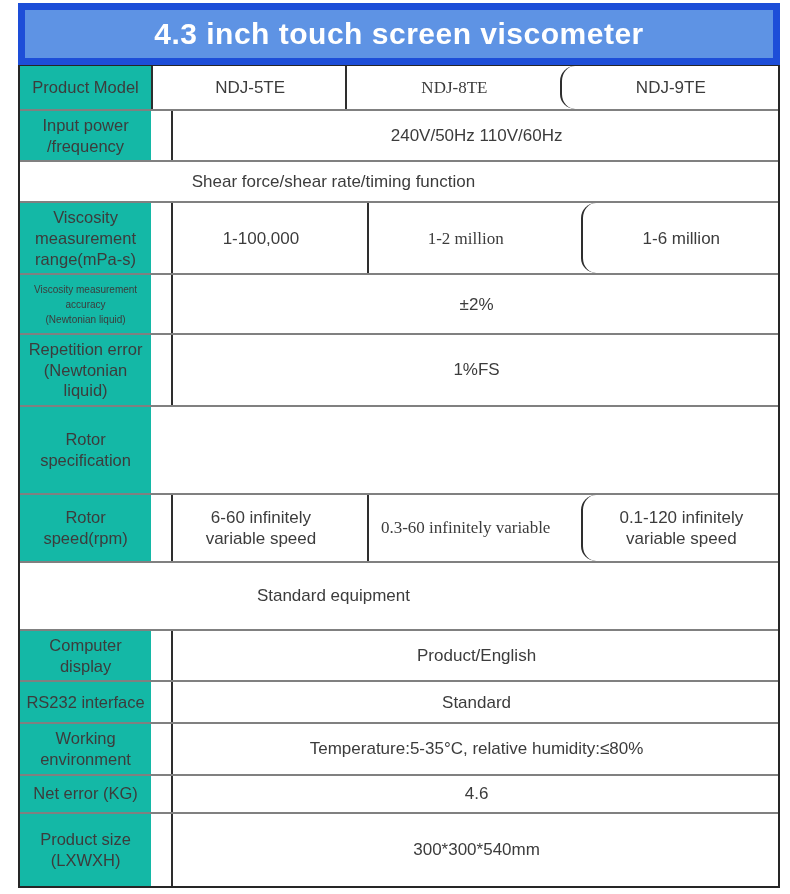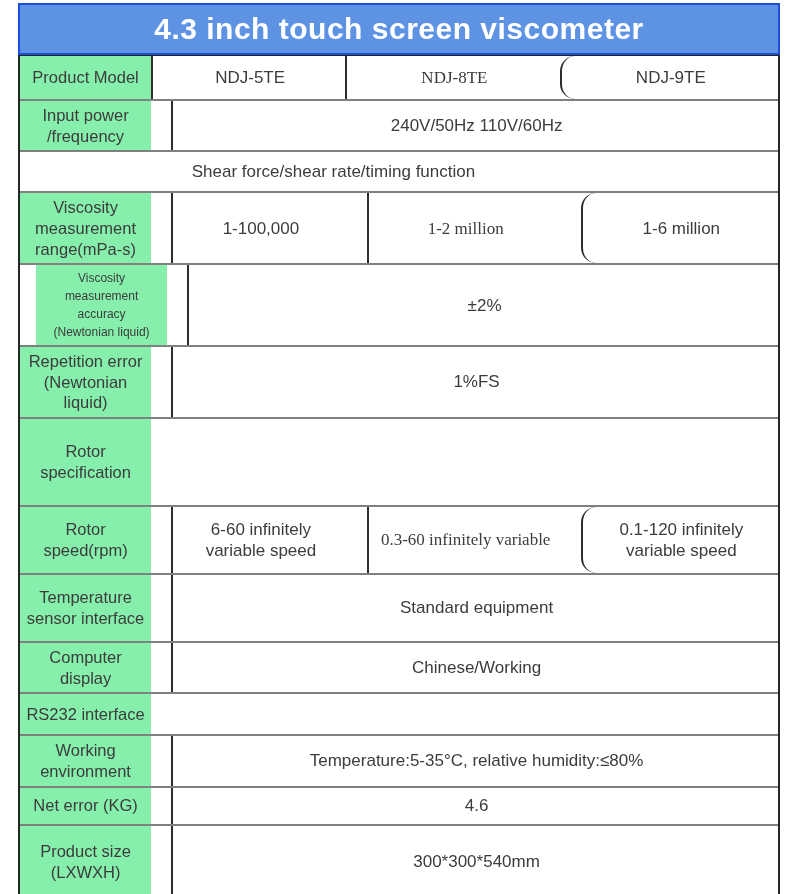"4.3 inch touch screen viscometer" .banner { border: 2px solid #1d4ed8 -> 7px solid #1d4ed8 }
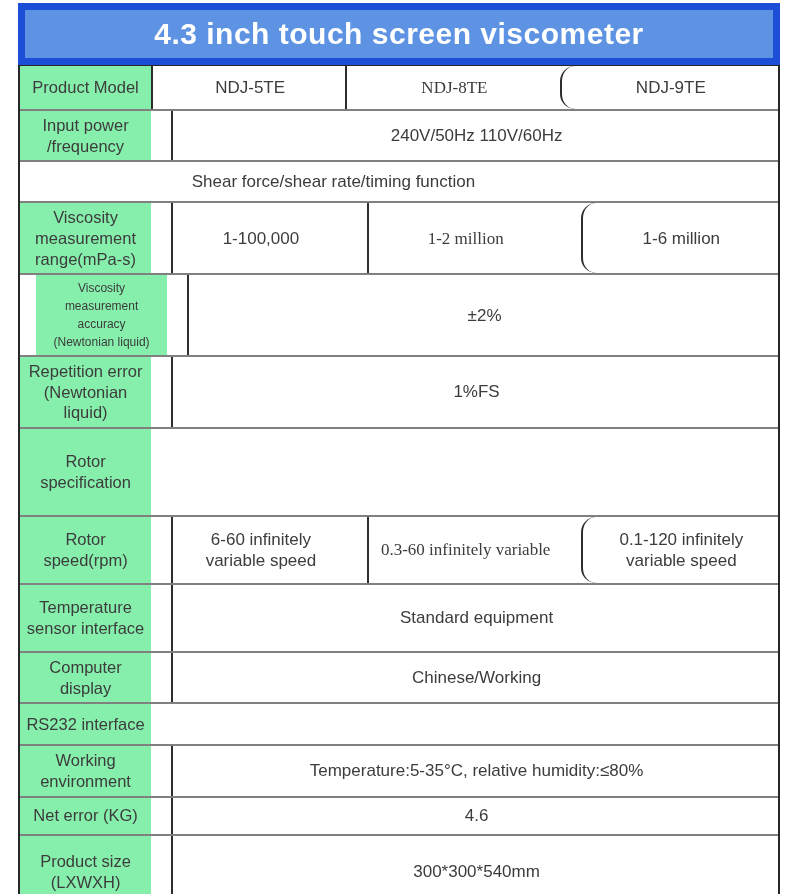"Product Model" .label { background: #86efac -> #14b8a6 }
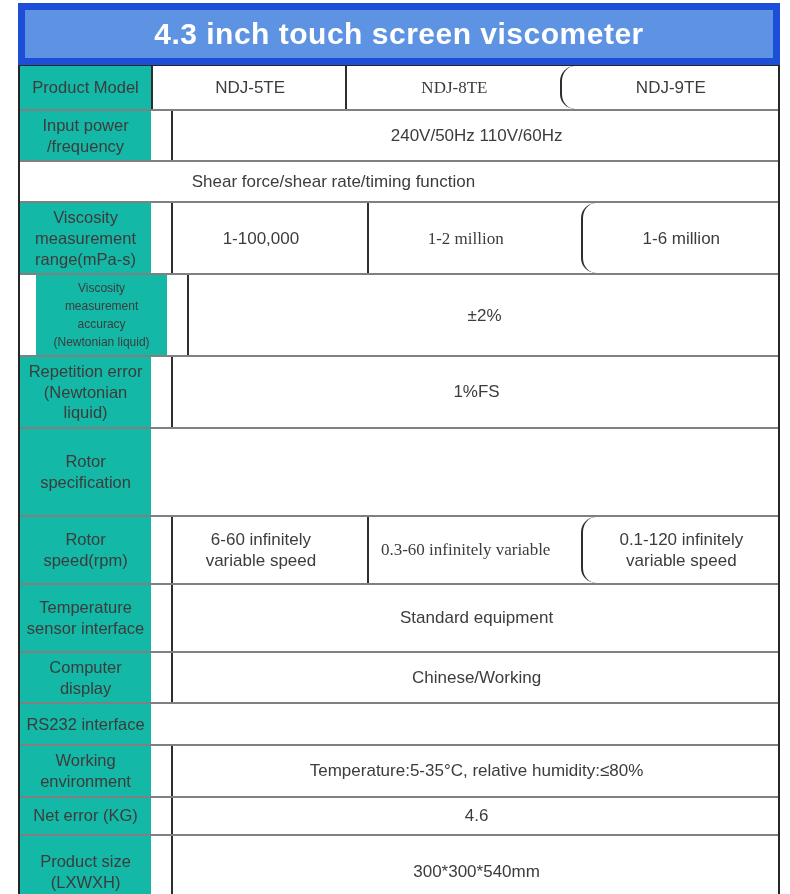"Viscosity measurement" .label.small { font-size: 12px -> 10px; margin-left: 16px -> none }
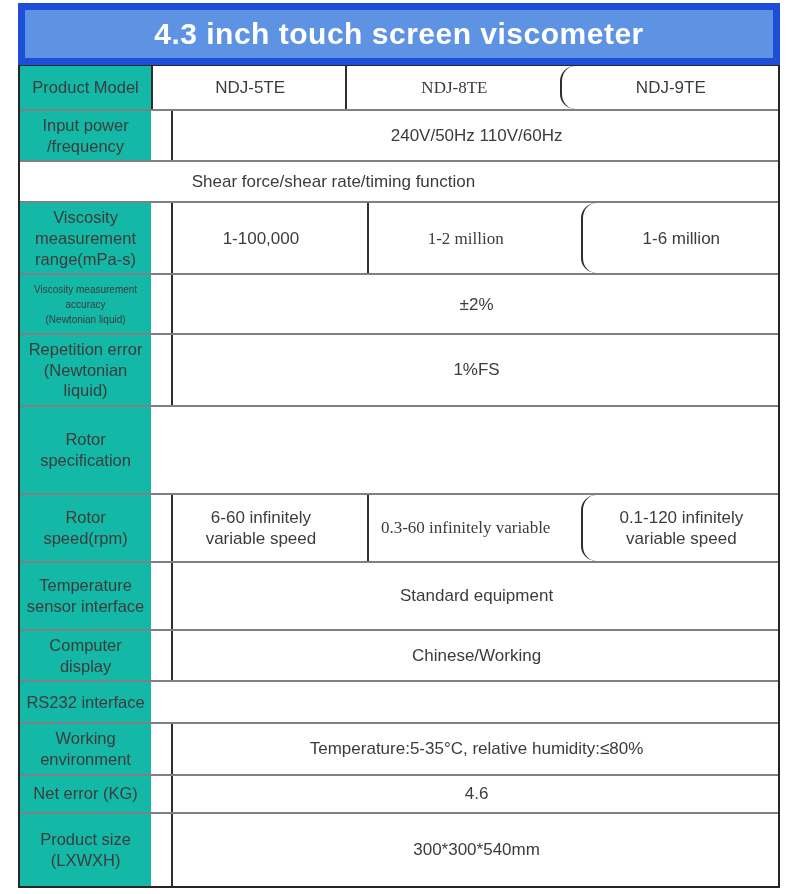"Temperature" div.td { html: <div>Temperature sensor interface</div> -> none }
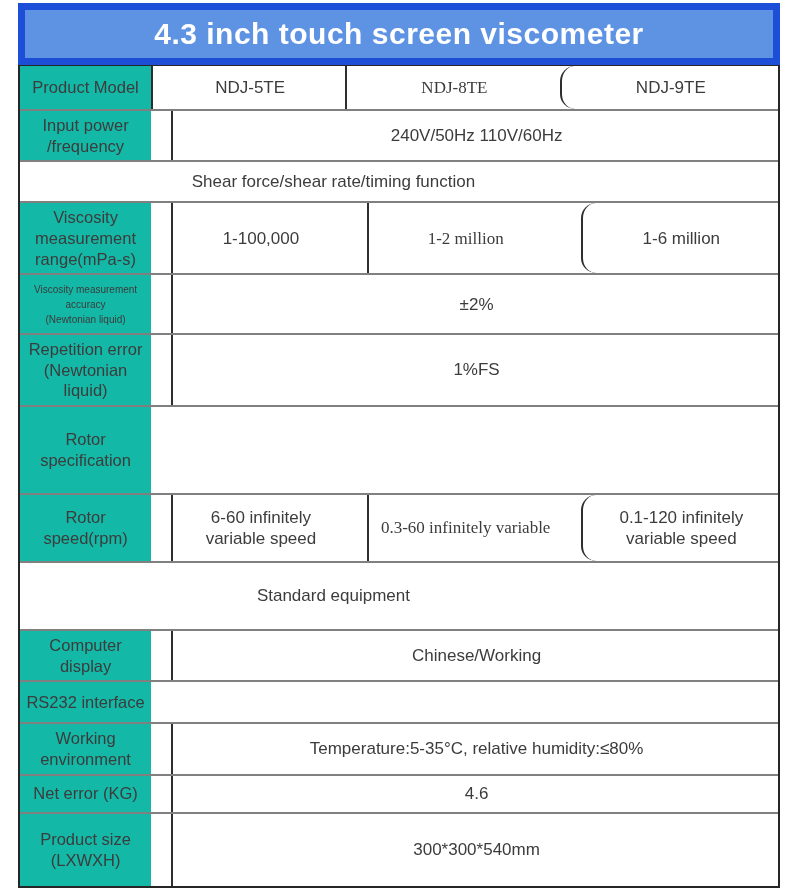"Chinese/Working" div.td { text: Chinese/Working -> Product/English }
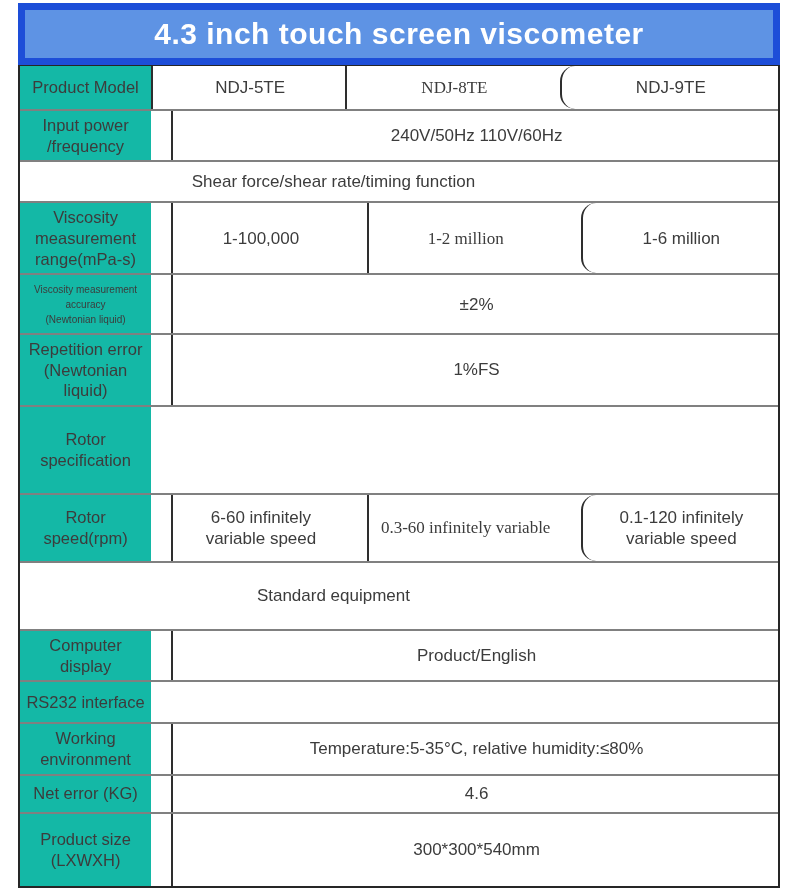"Standard" div.td { html: none -> <div>Standard</div> }
